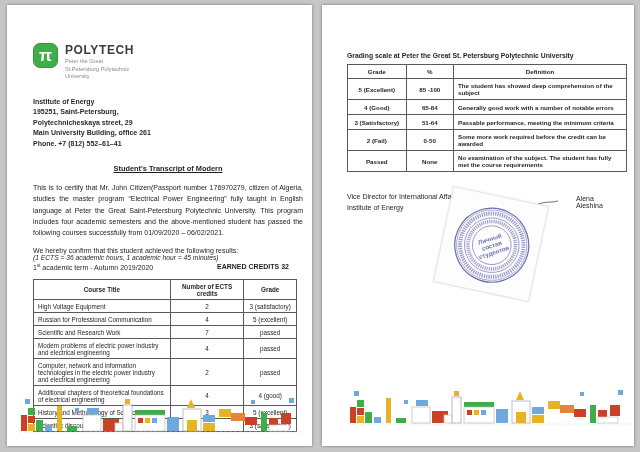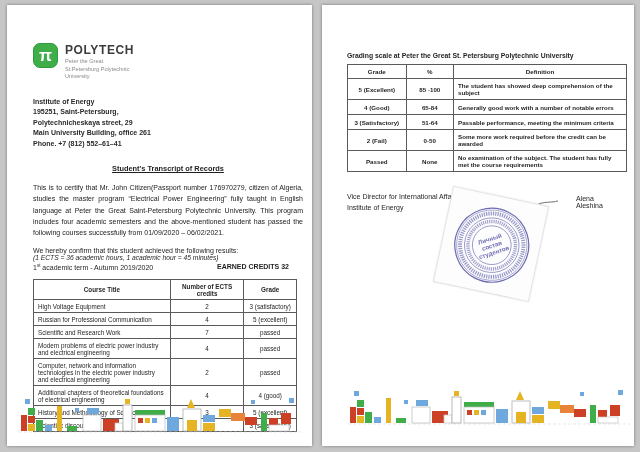"Student's Transcript of Records" div.doc-title { text: Records -> Modern }
